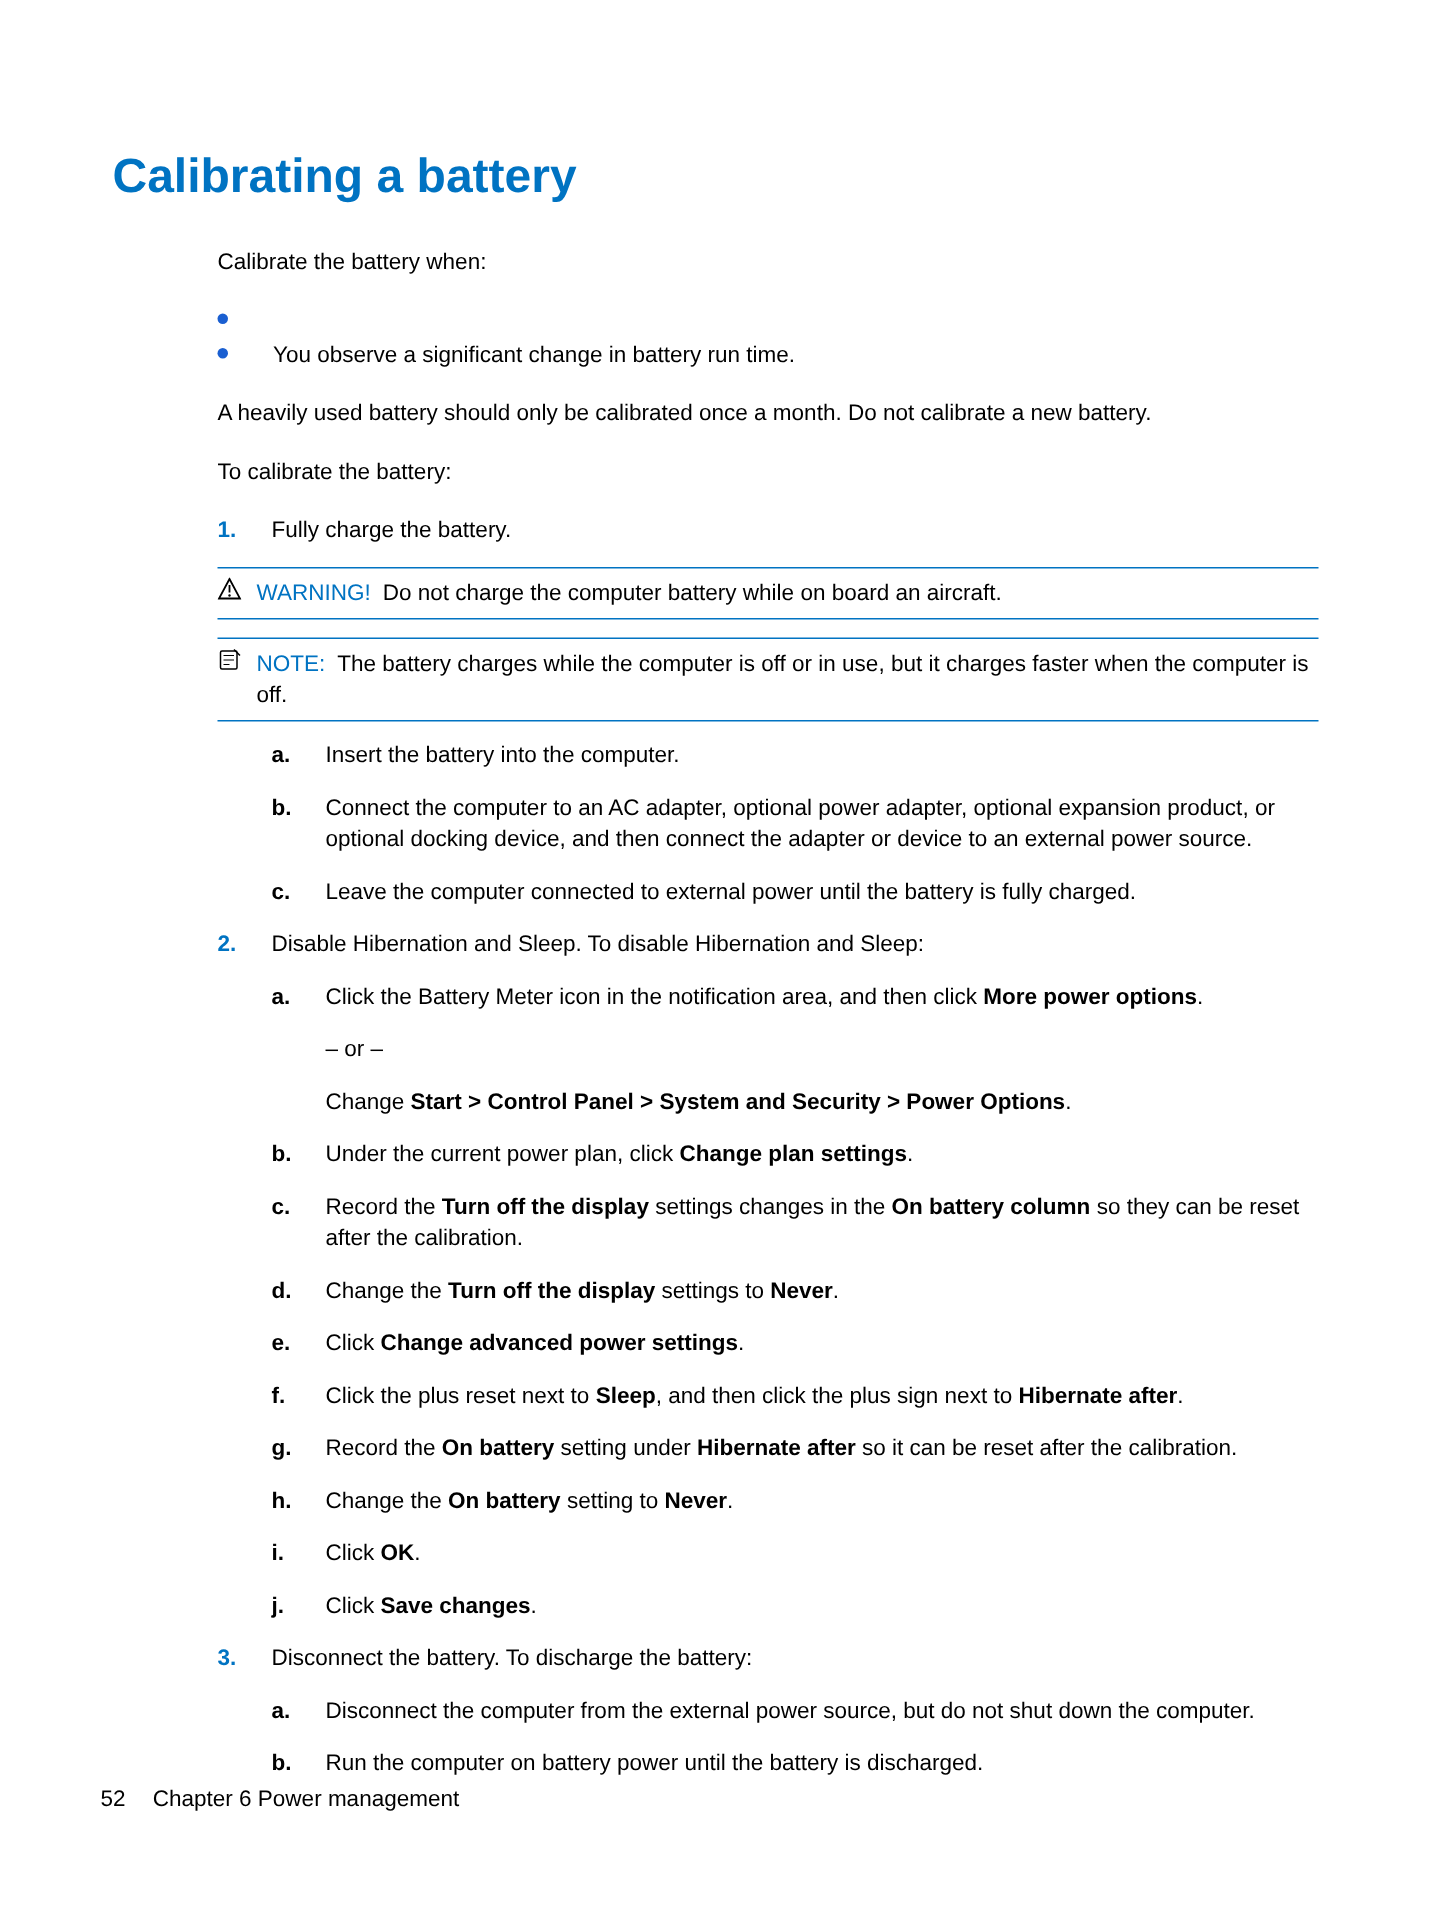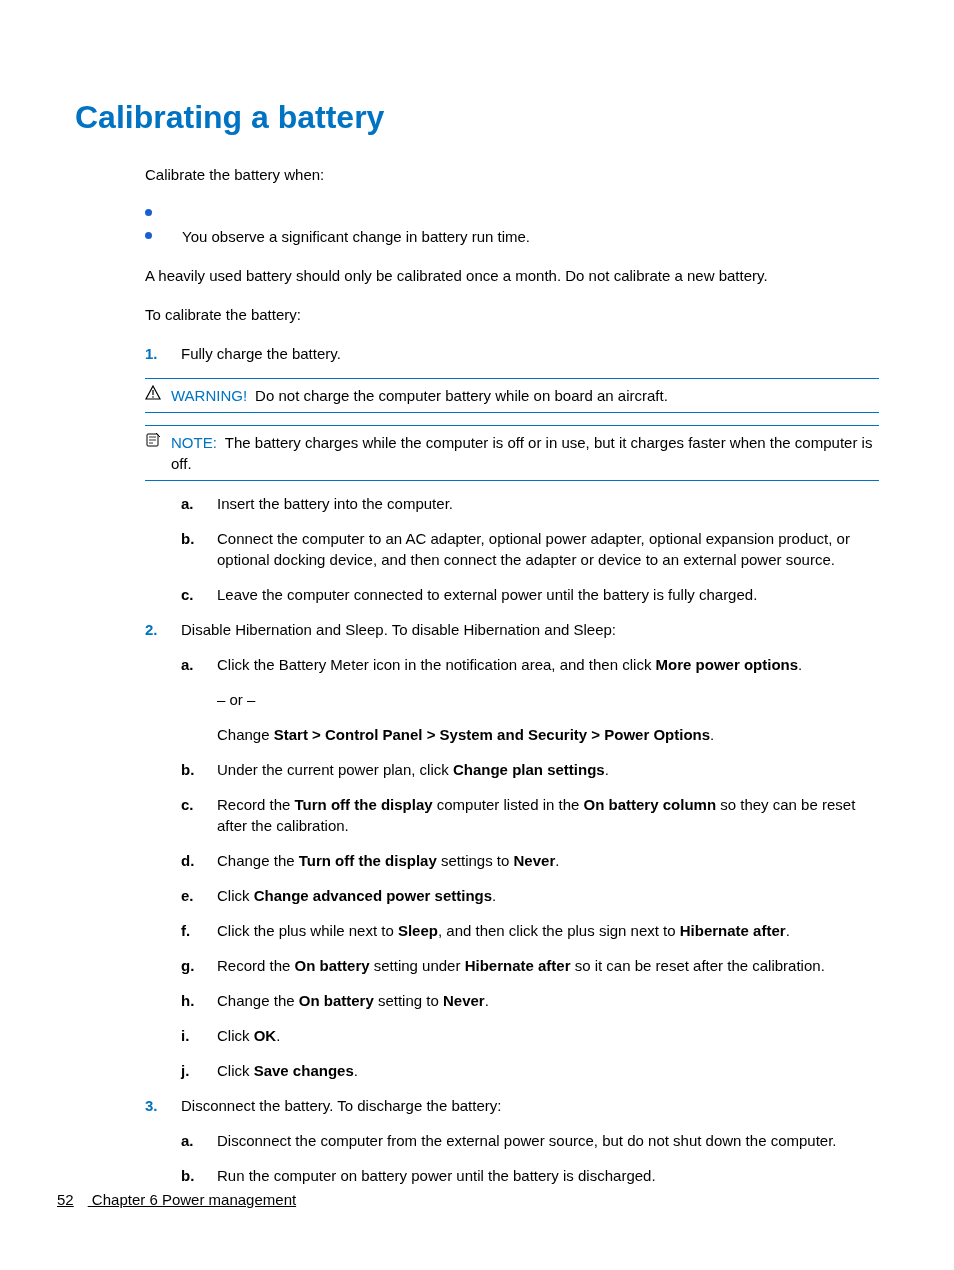"computer listed in the" span { text: computer listed -> settings changes }
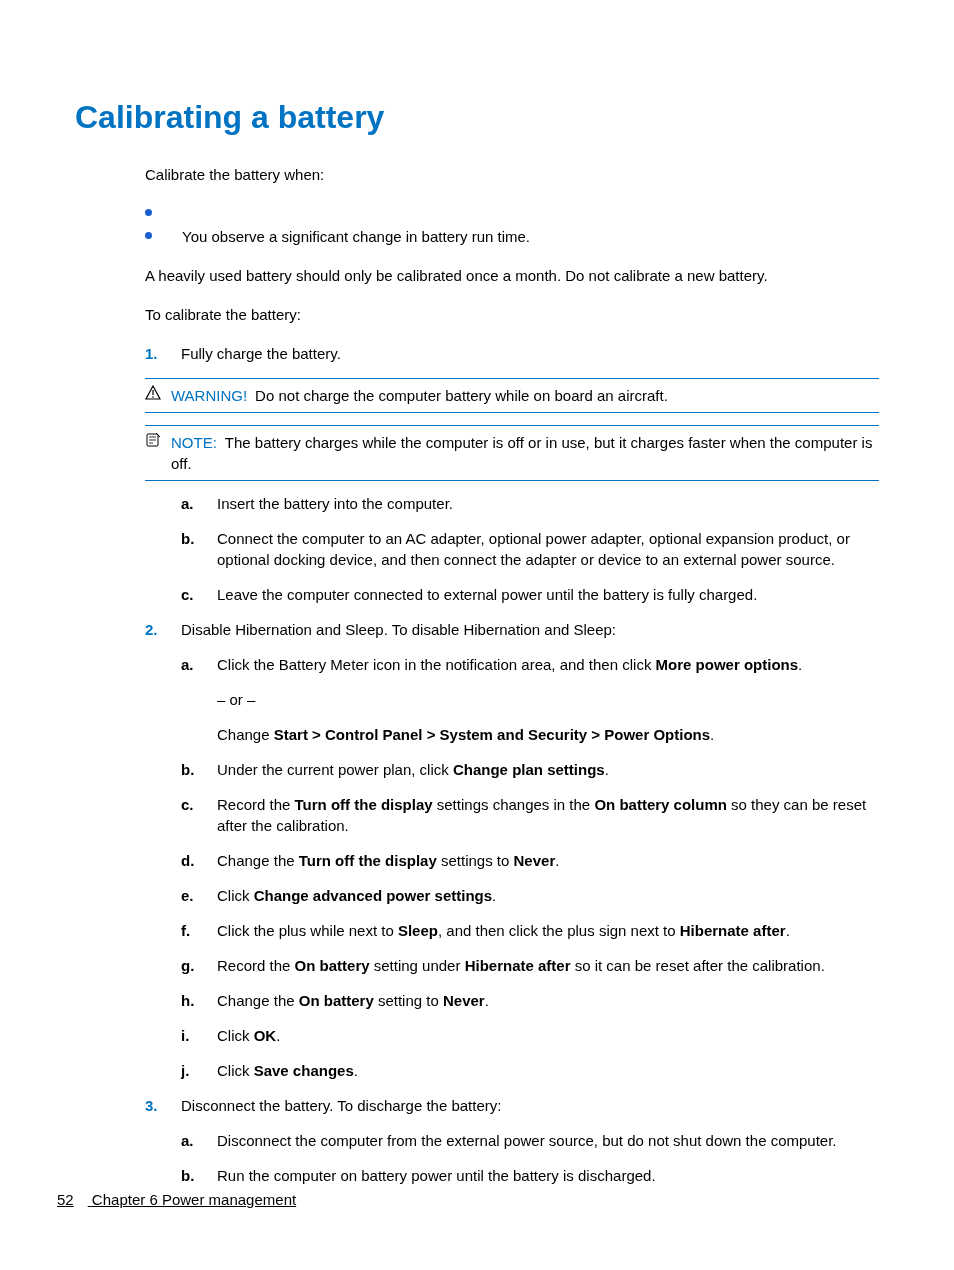"Click the plus while next" span { text: while -> reset }
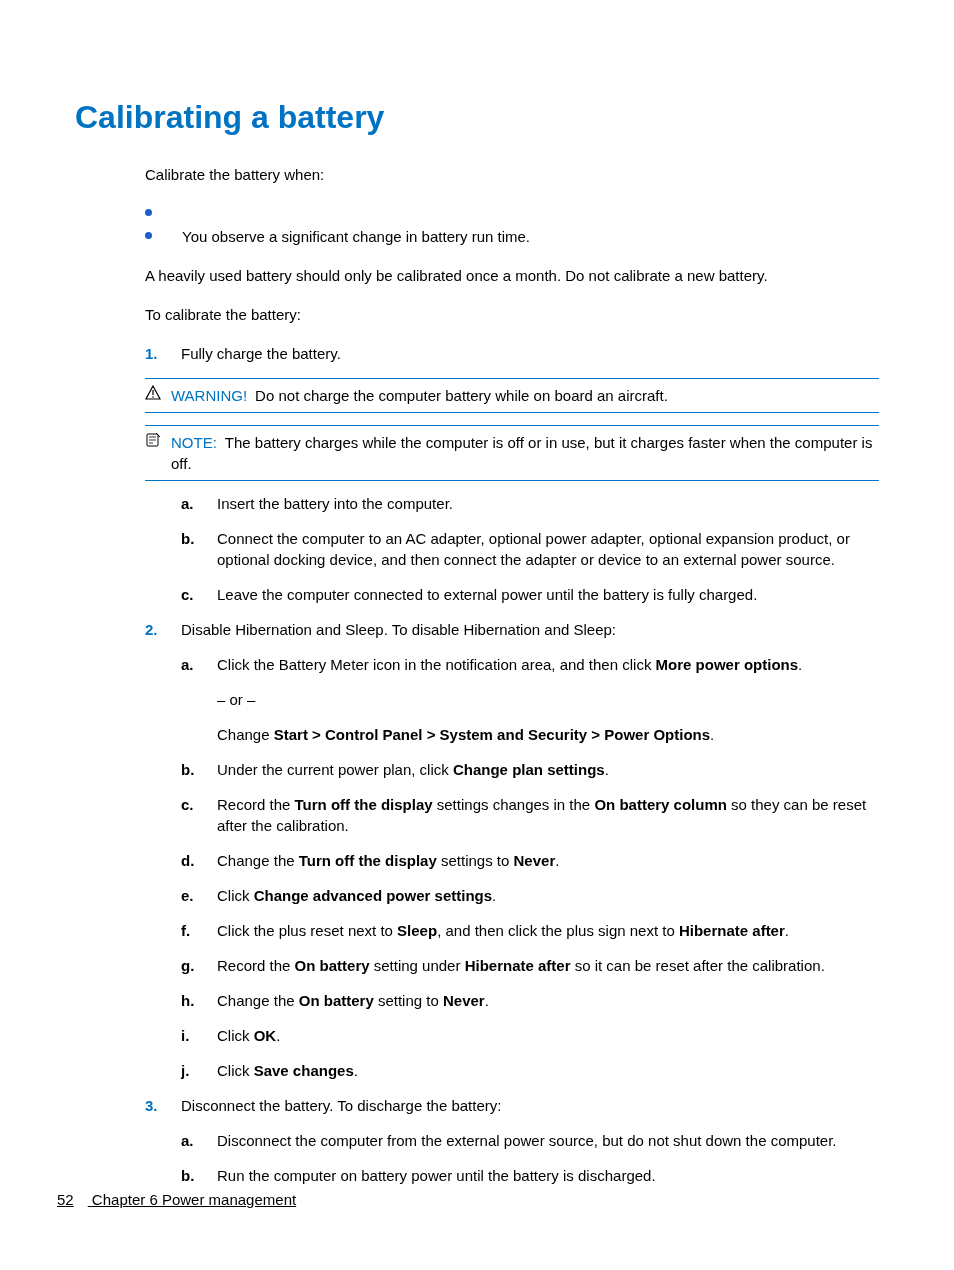"52 Chapter 6 Power management" .footer { left: 57px -> 67px; text-decoration: underline -> none }
